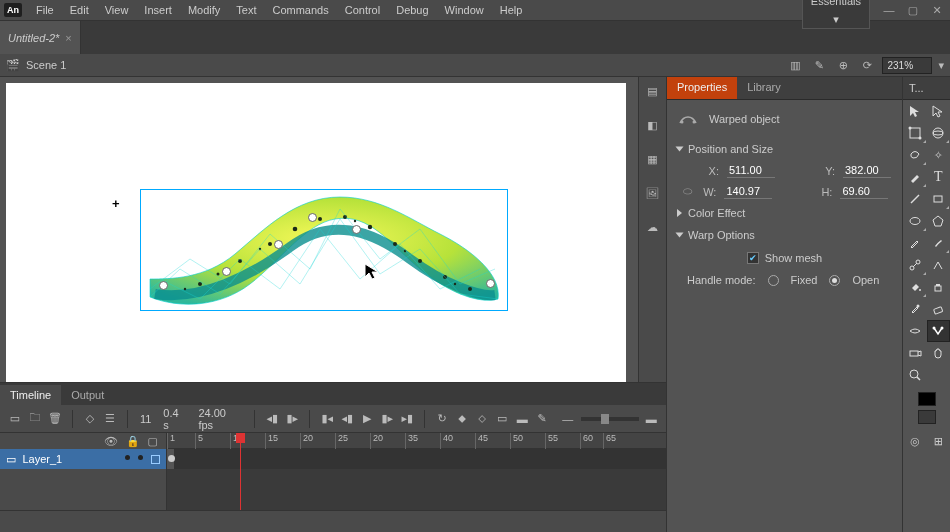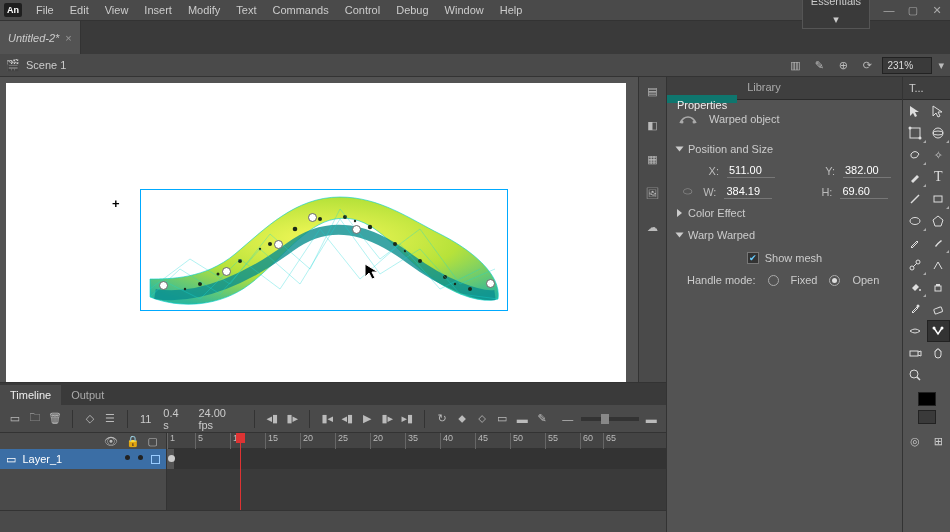"Properties" .panel-tab.active { background: #0f766e -> #c2410c; margin-top: 18px -> none }
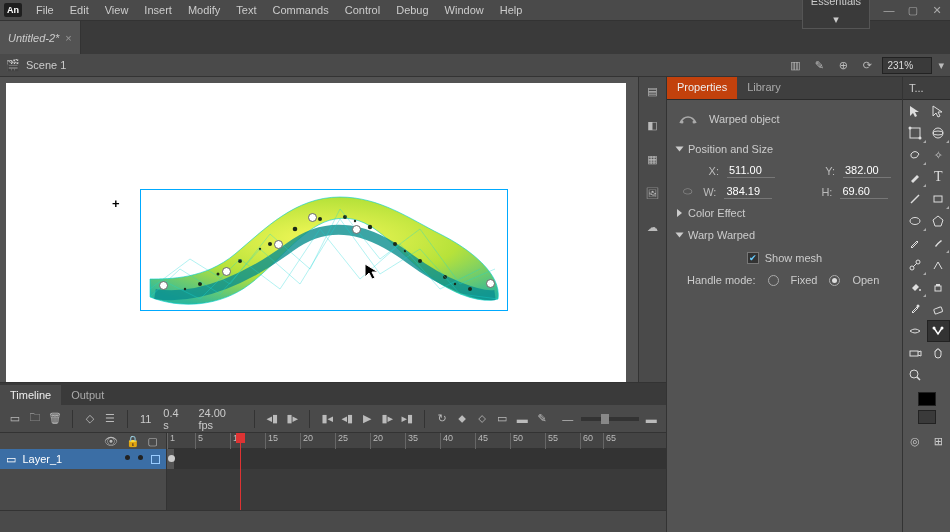"384.19" span.val { text: 384.19 -> 140.97 }
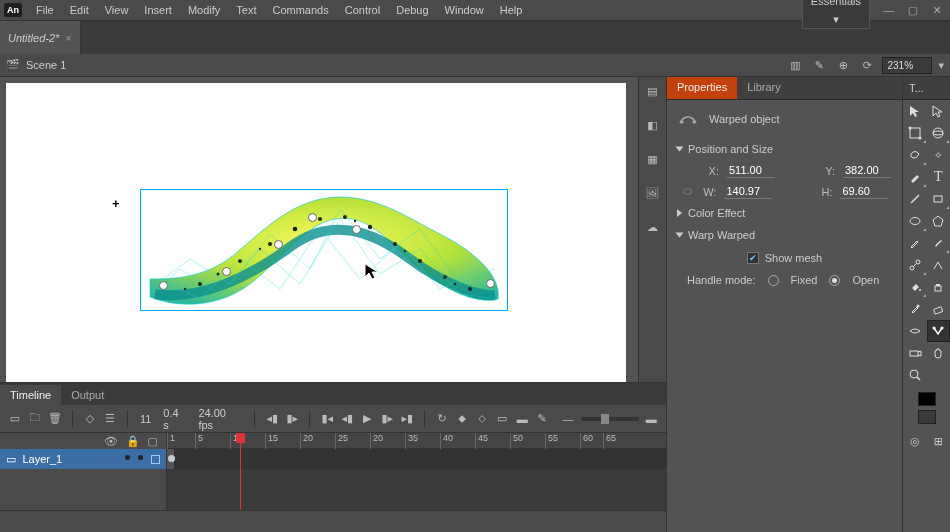"Warp Warped" span { text: Warped -> Options }
